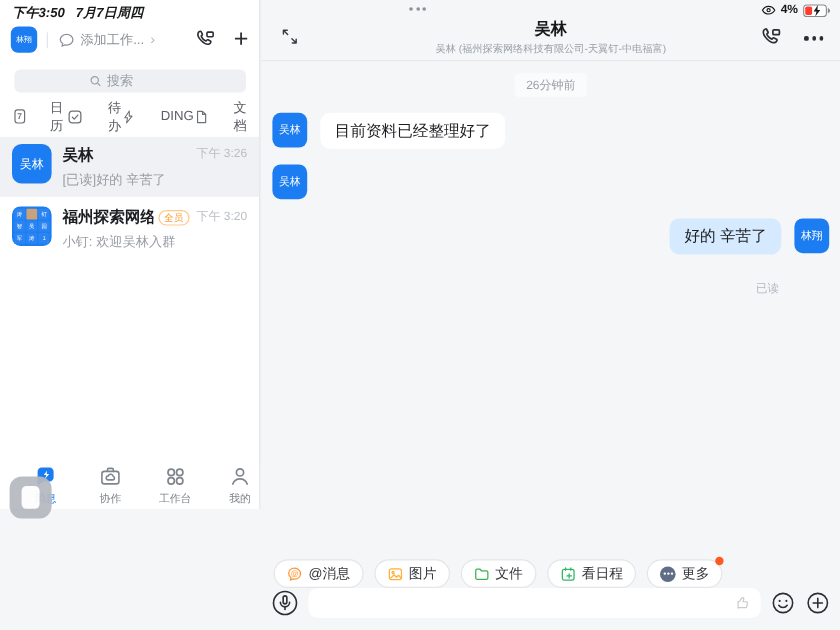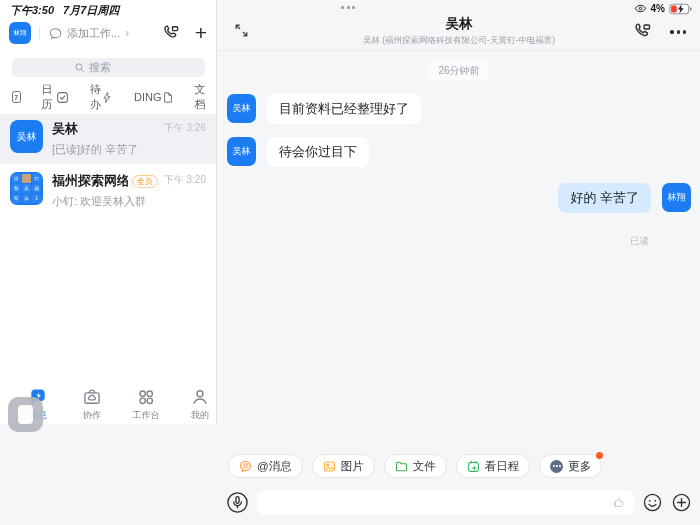"待会你过目下" div.bubble-col { html: <div> <div>待会你过目下</div> </div> -> none }
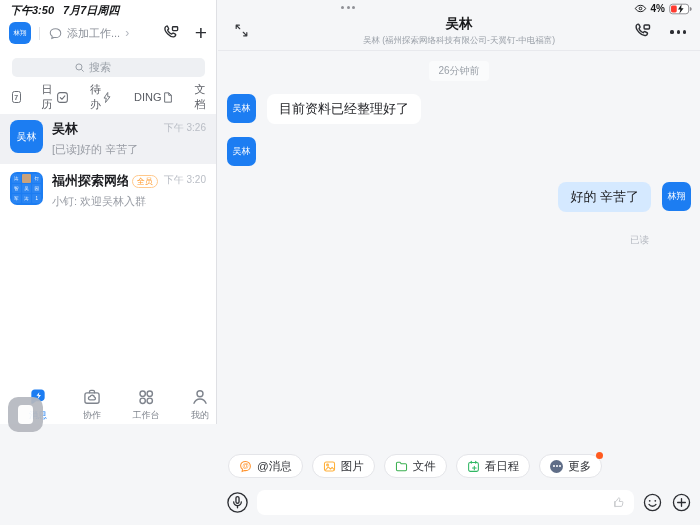"@消息" .quick-actions { bottom: 44px -> 32px }
